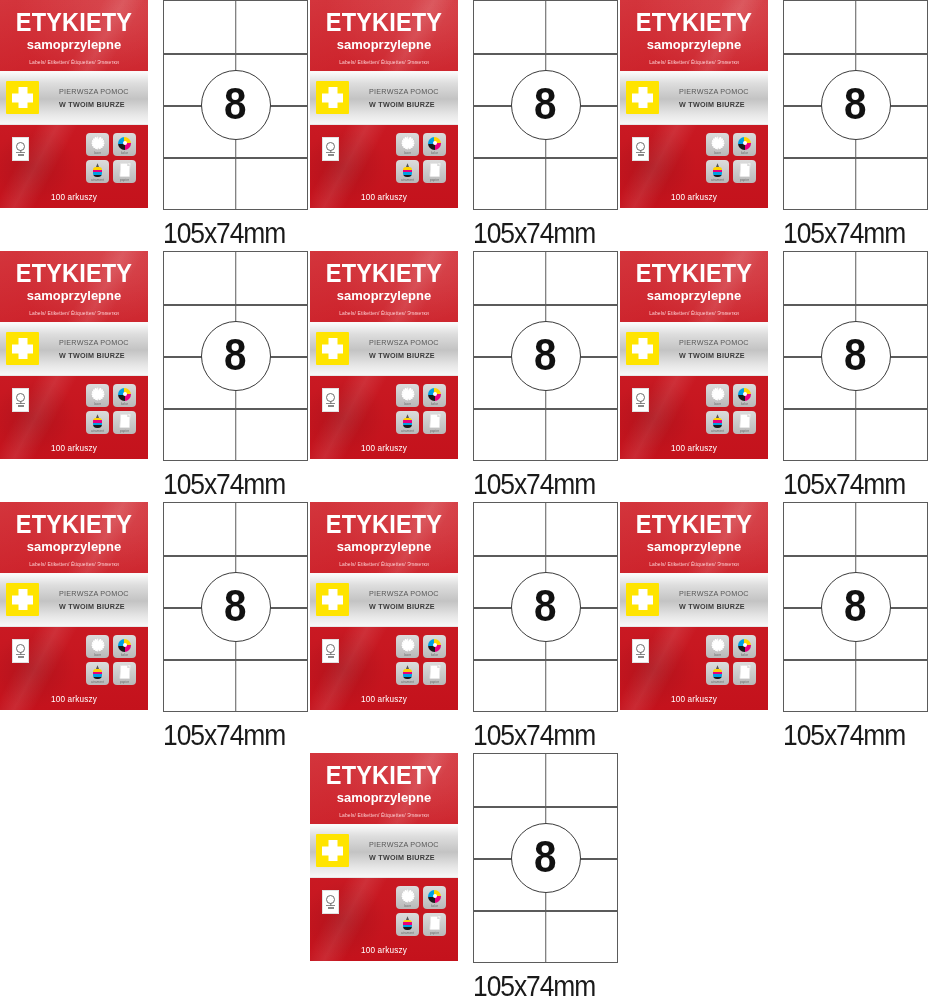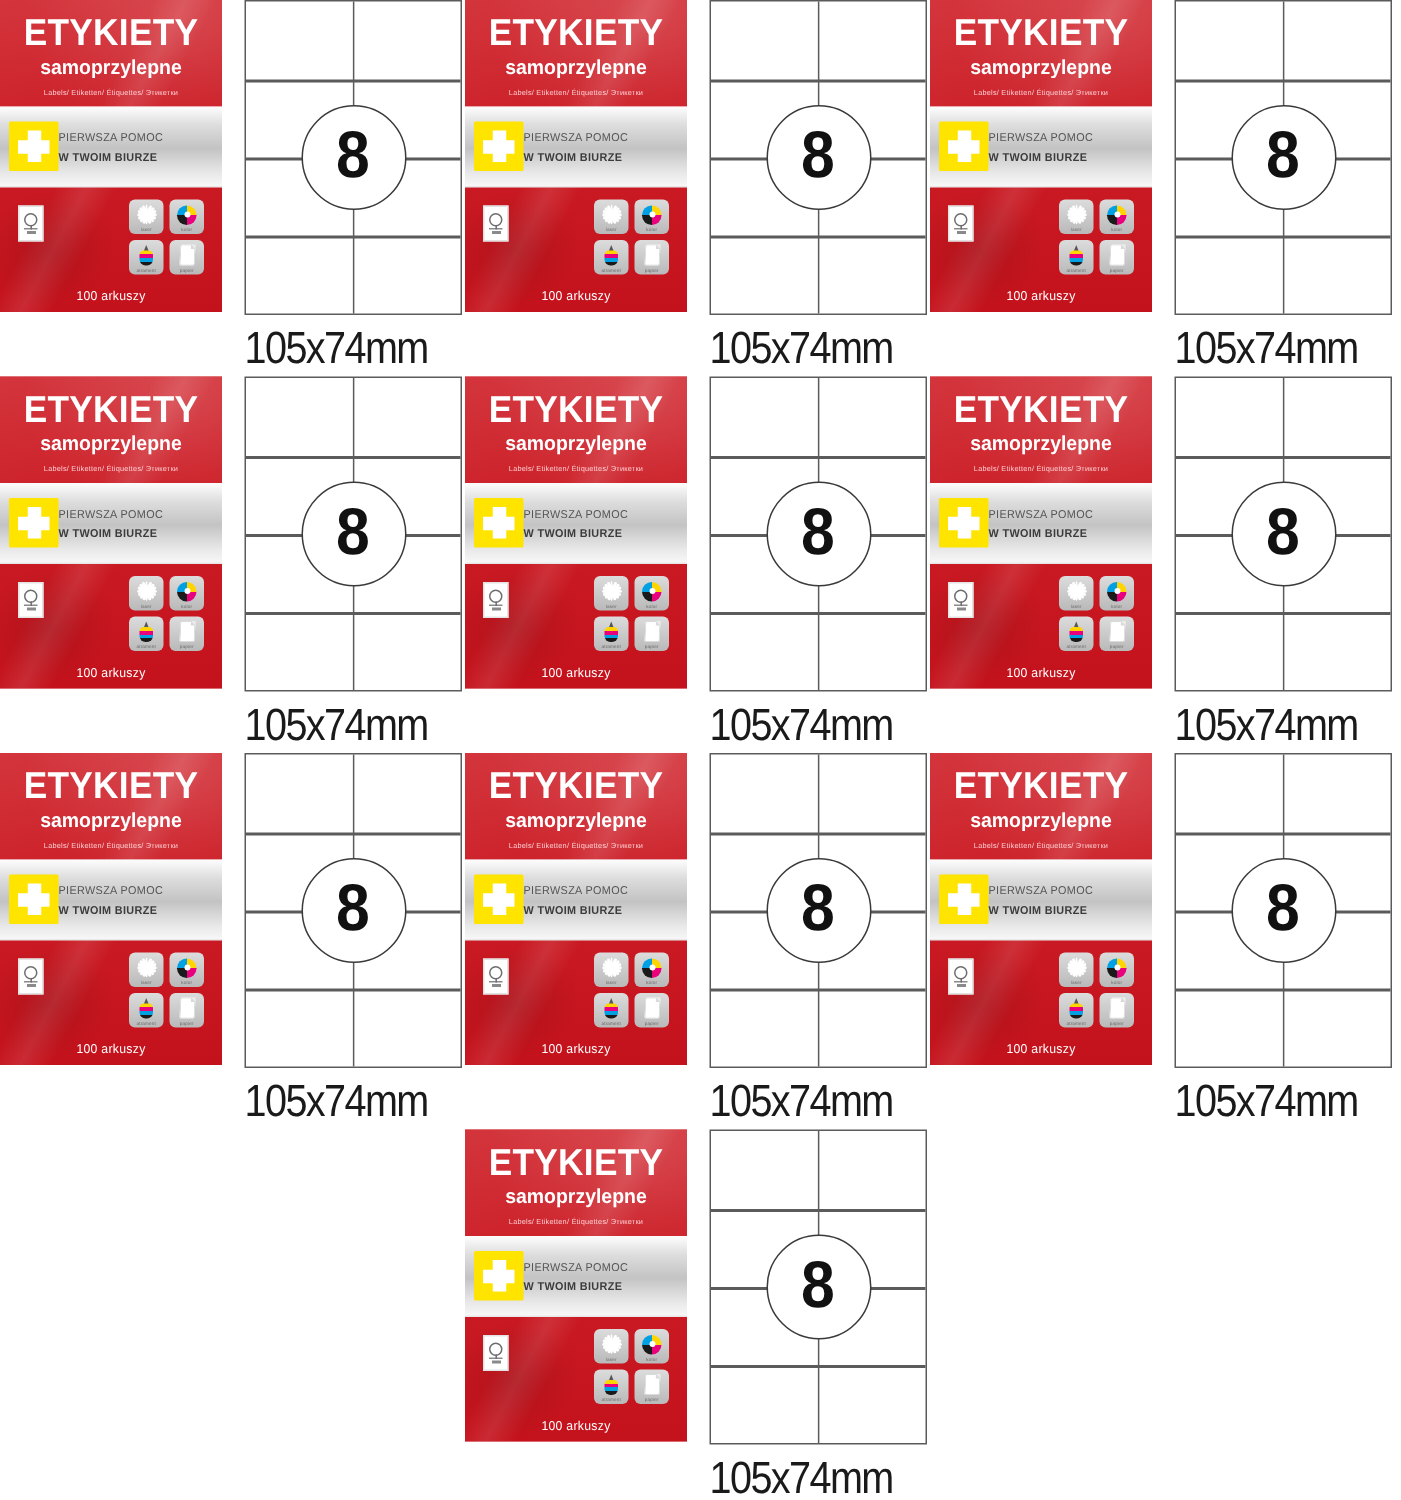"PIERWSZA POMOC" .pack-mid { gap: 0 -> 20px }
